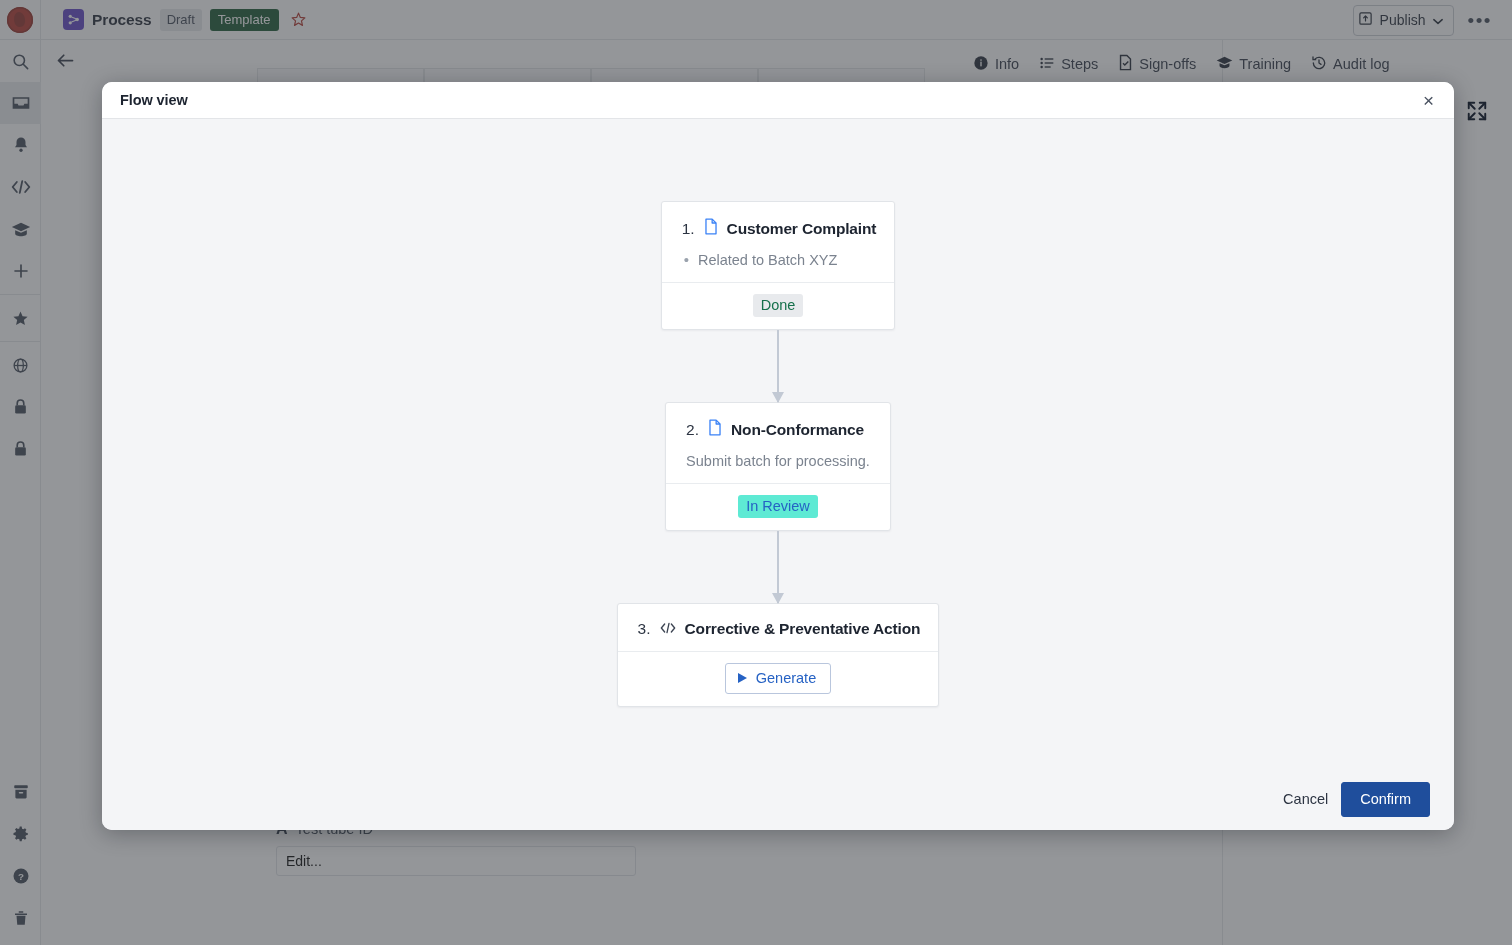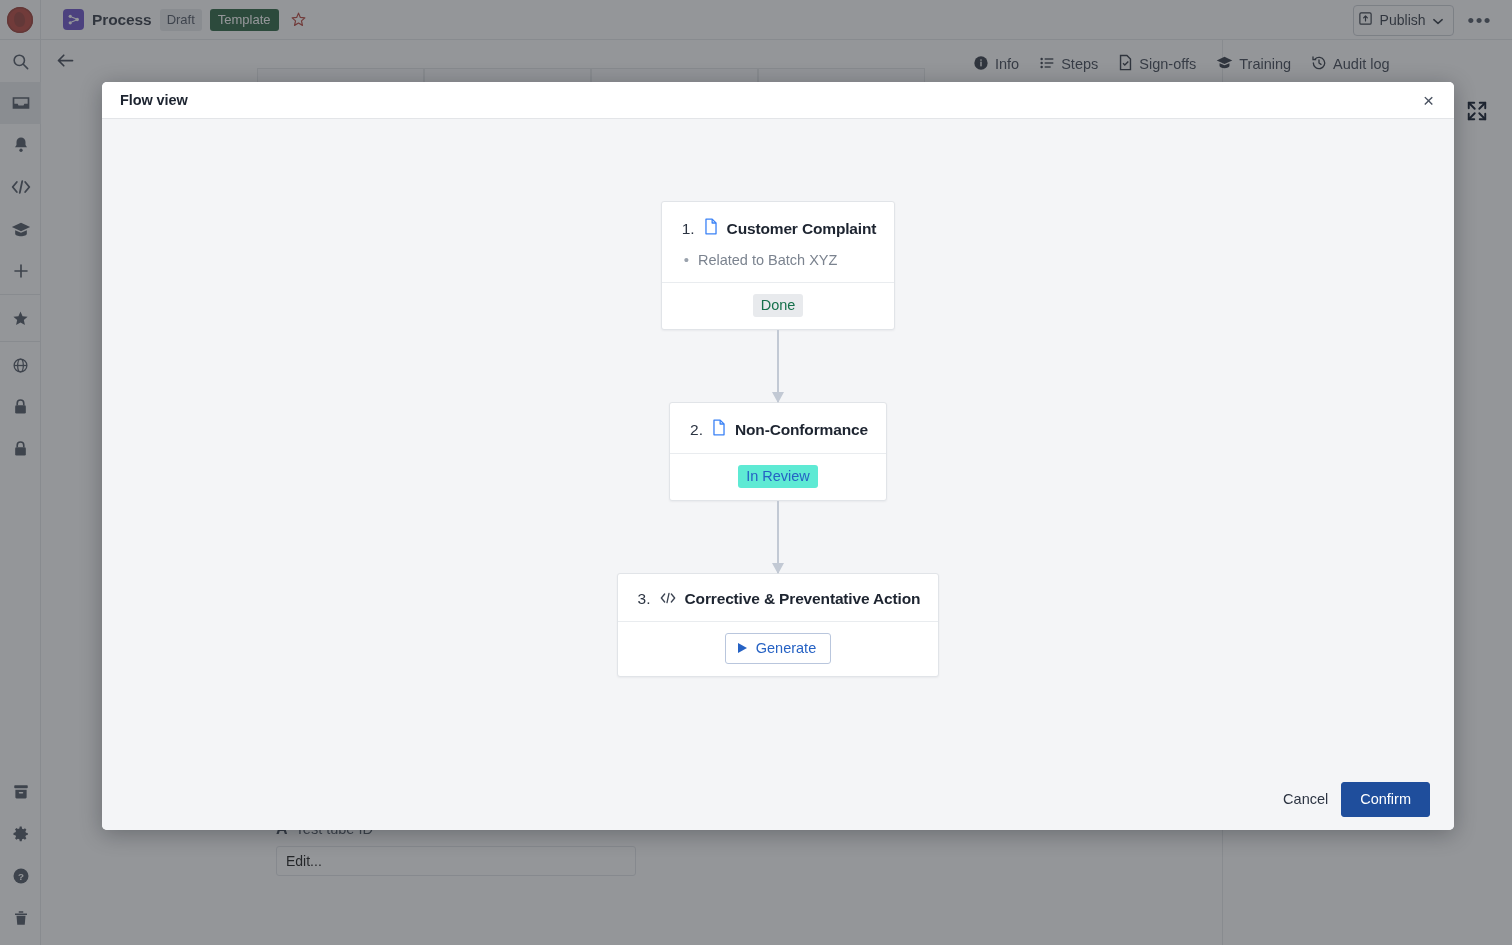"Flow view" #modal { border-radius: 5px -> 10px }
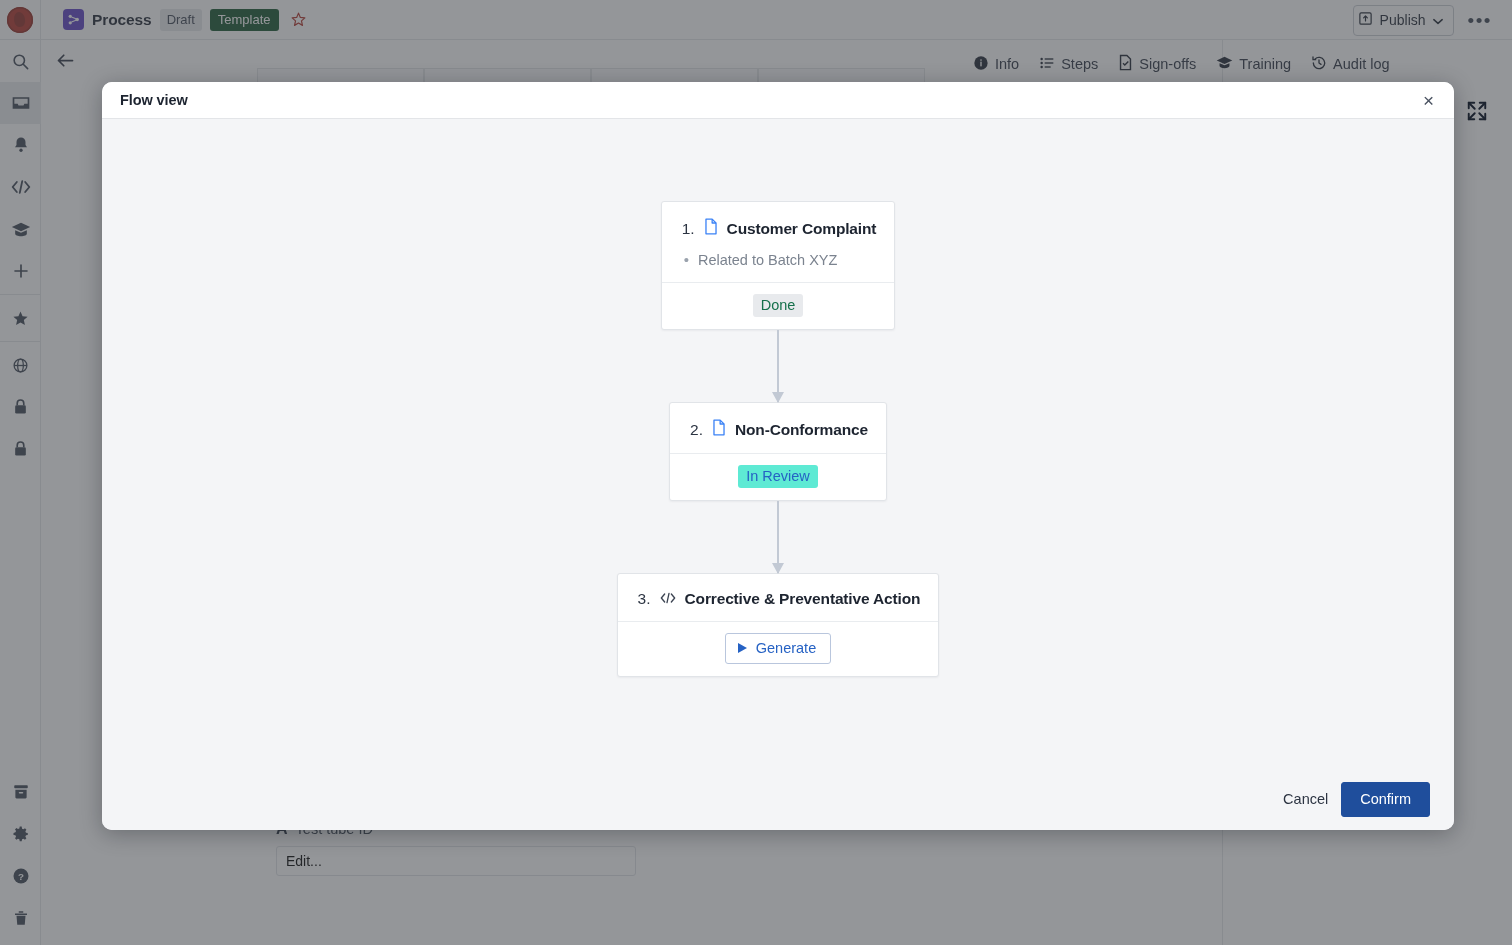"Submit batch for processing." div.card-body { html: none -> <div>Submit batch for processing.</div> }
